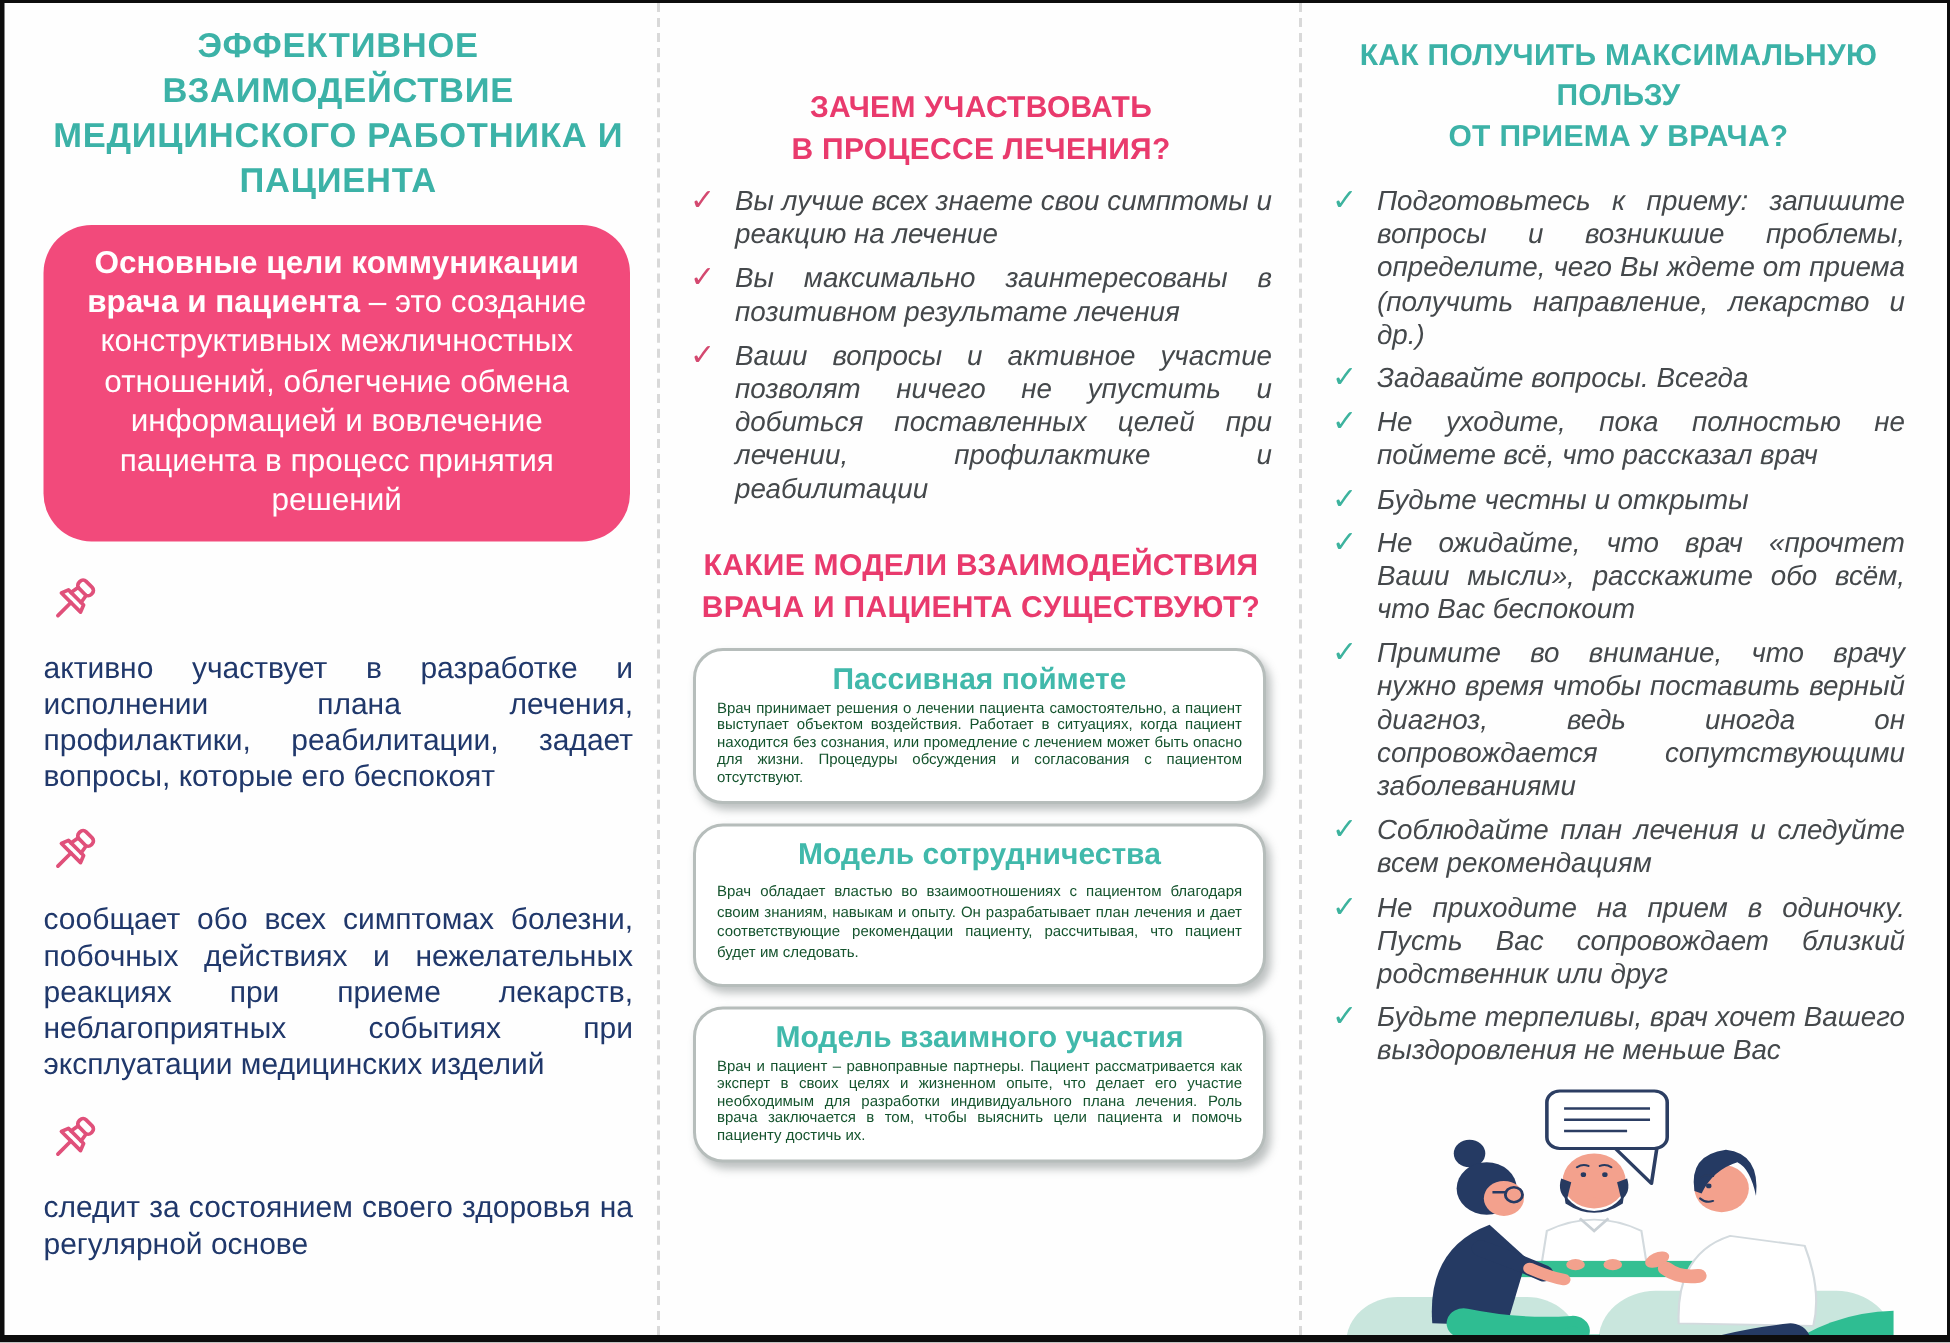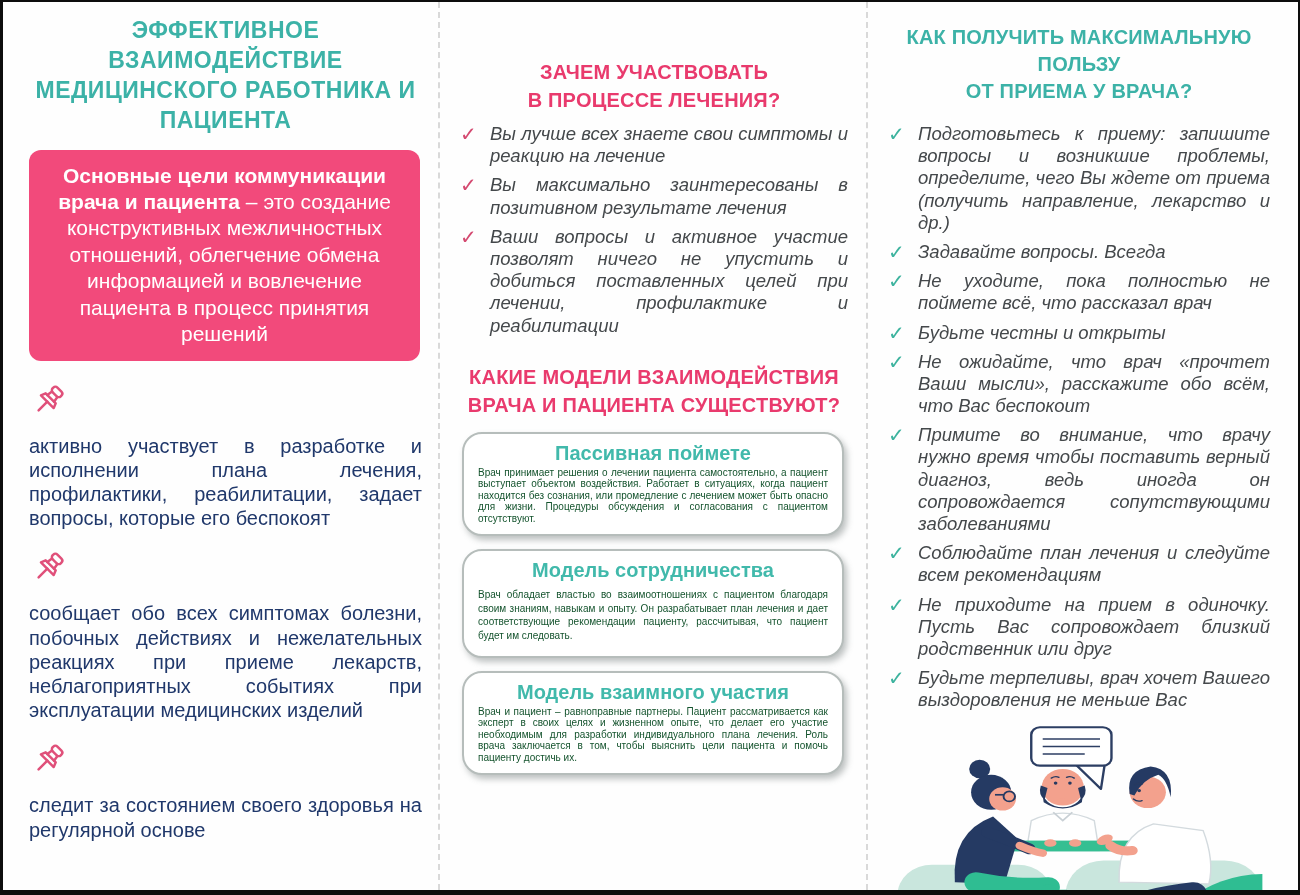"Основные цели коммуникации врача и" .goal-box { border-radius: 12px -> 32px }
